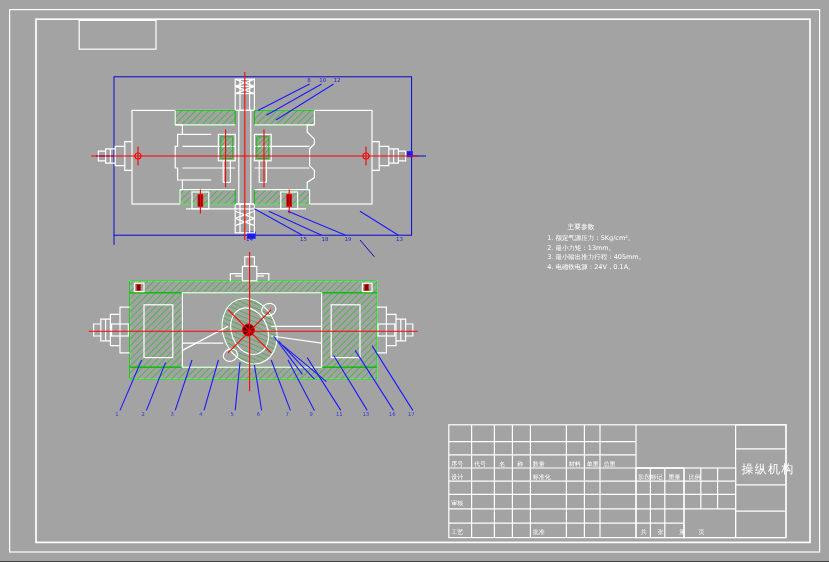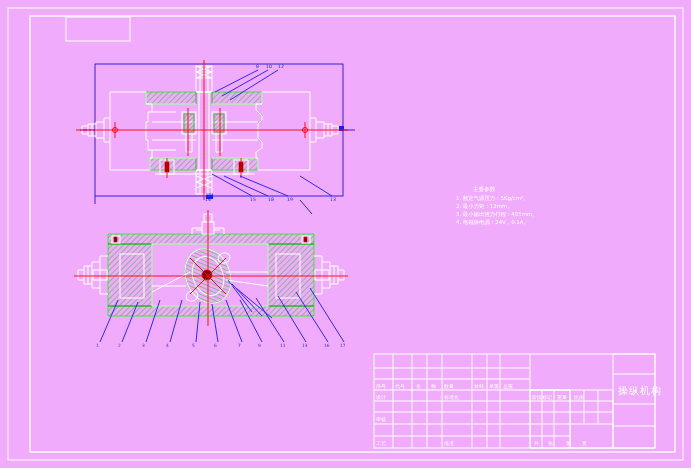"操纵机构" #stage { background: #f0abfc -> #a3a3a3 }
